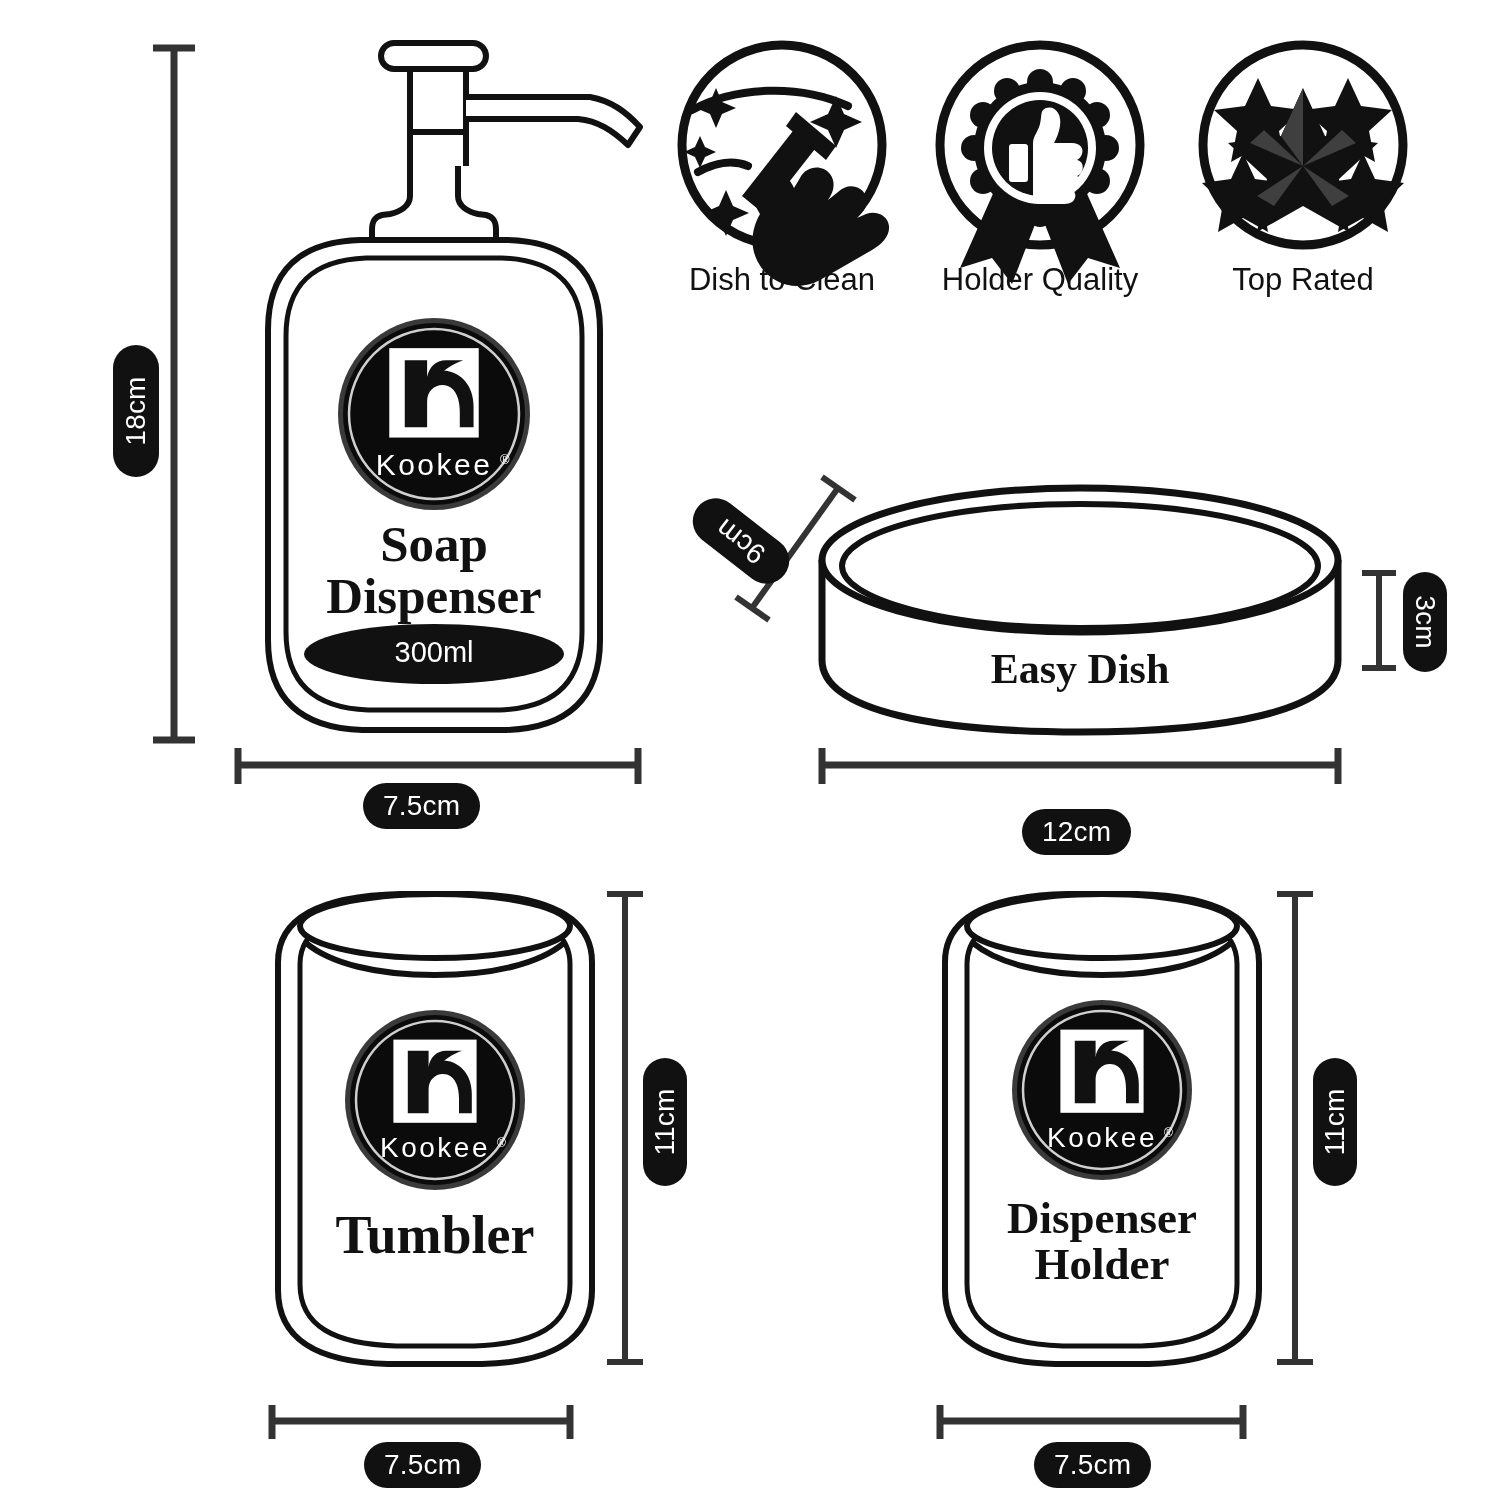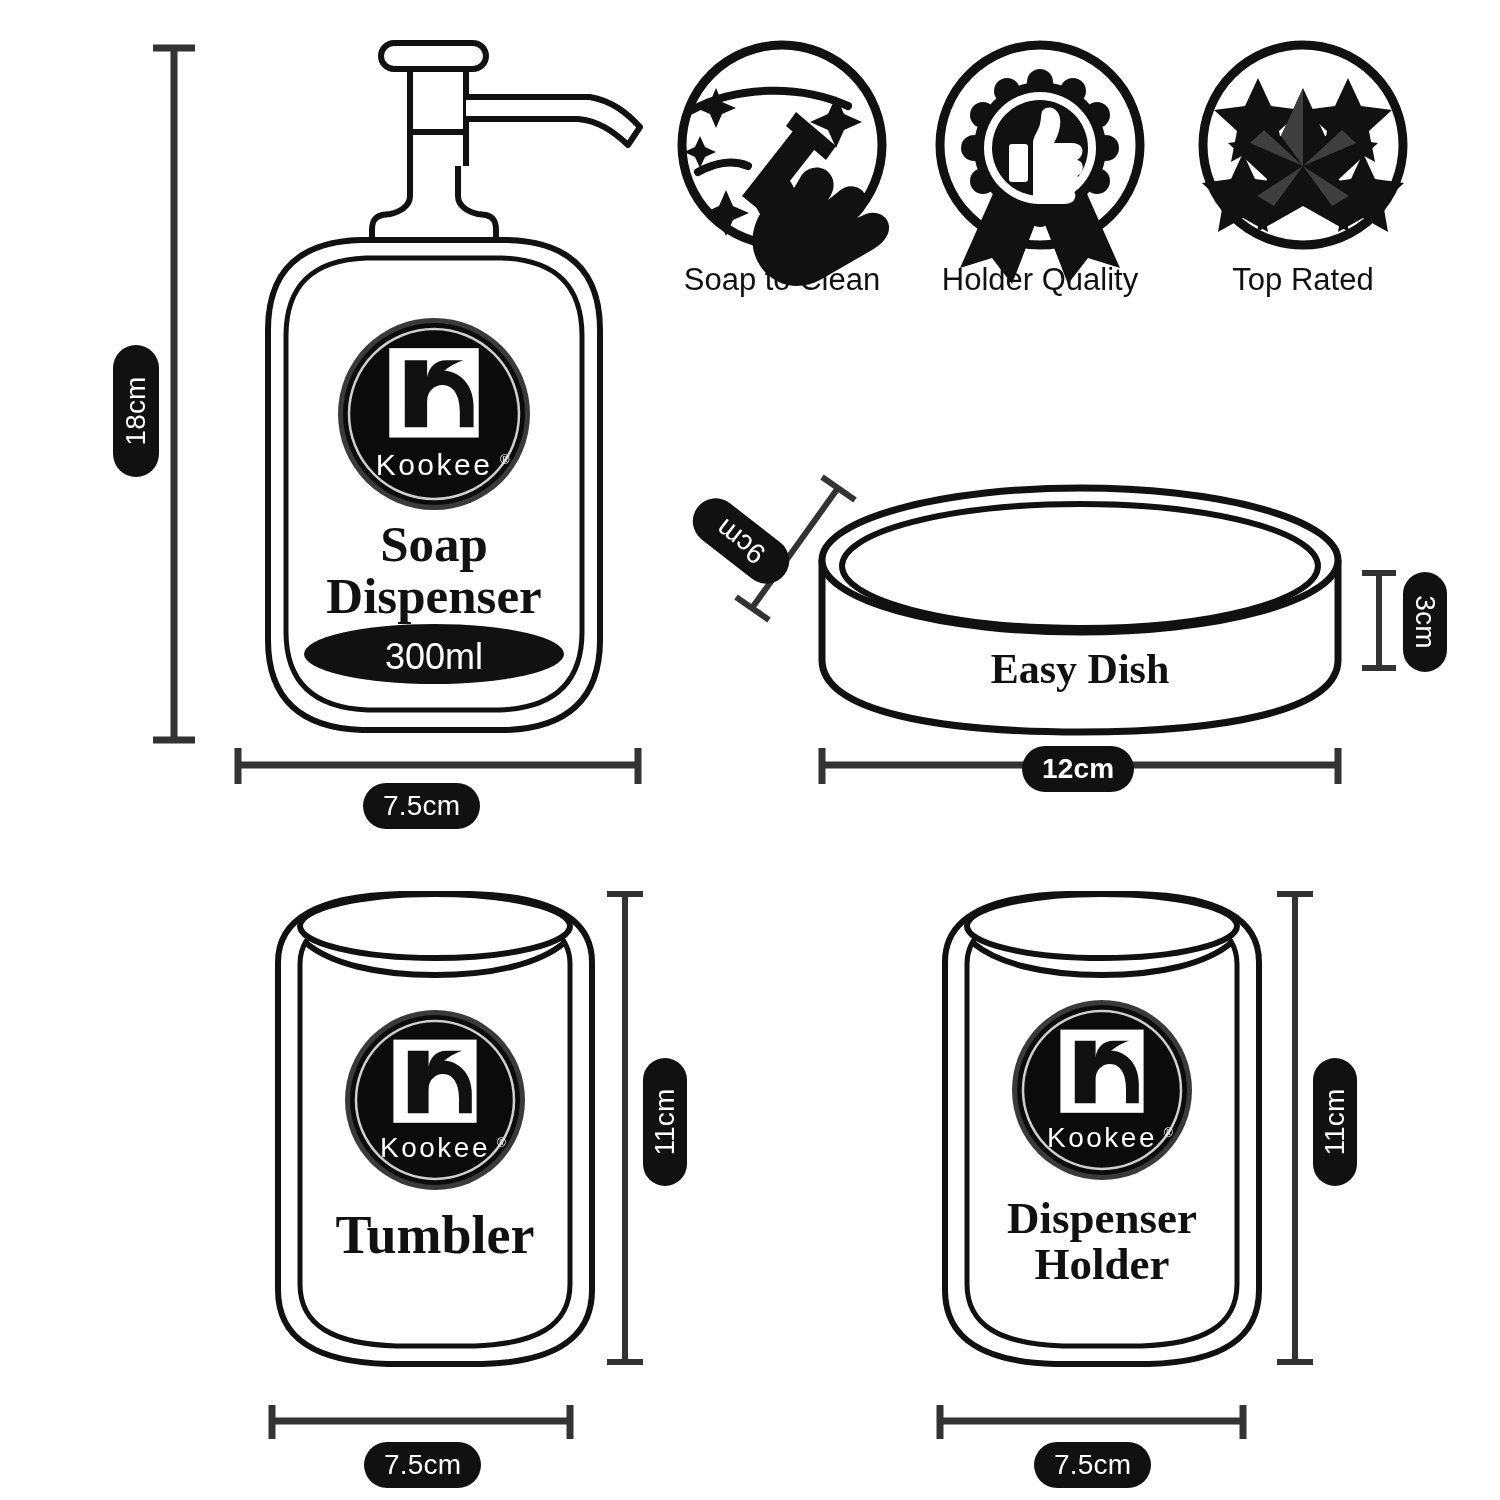"Soap to Clean" div.badge-cap { text: Soap -> Dish }
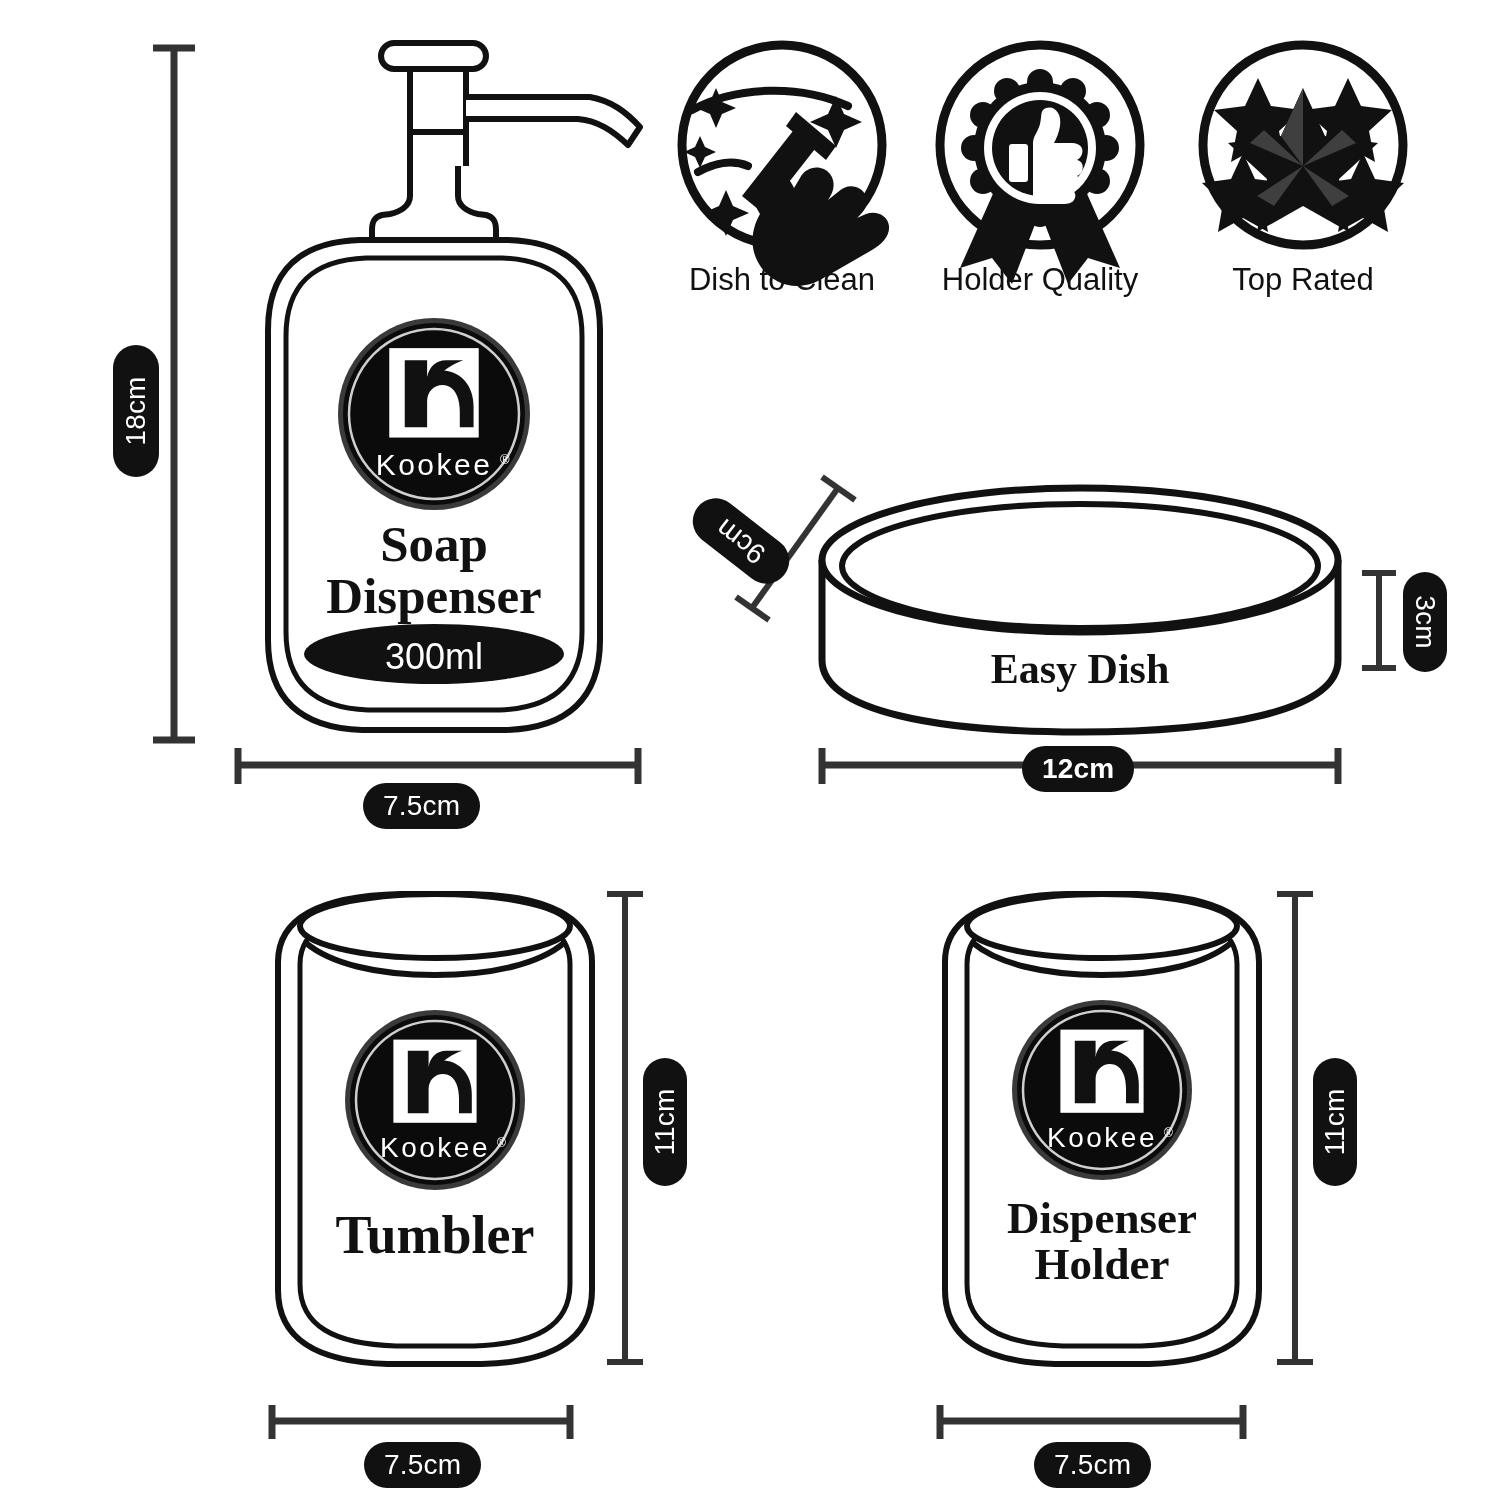"300ml" div { font-size: 36px -> 29px }
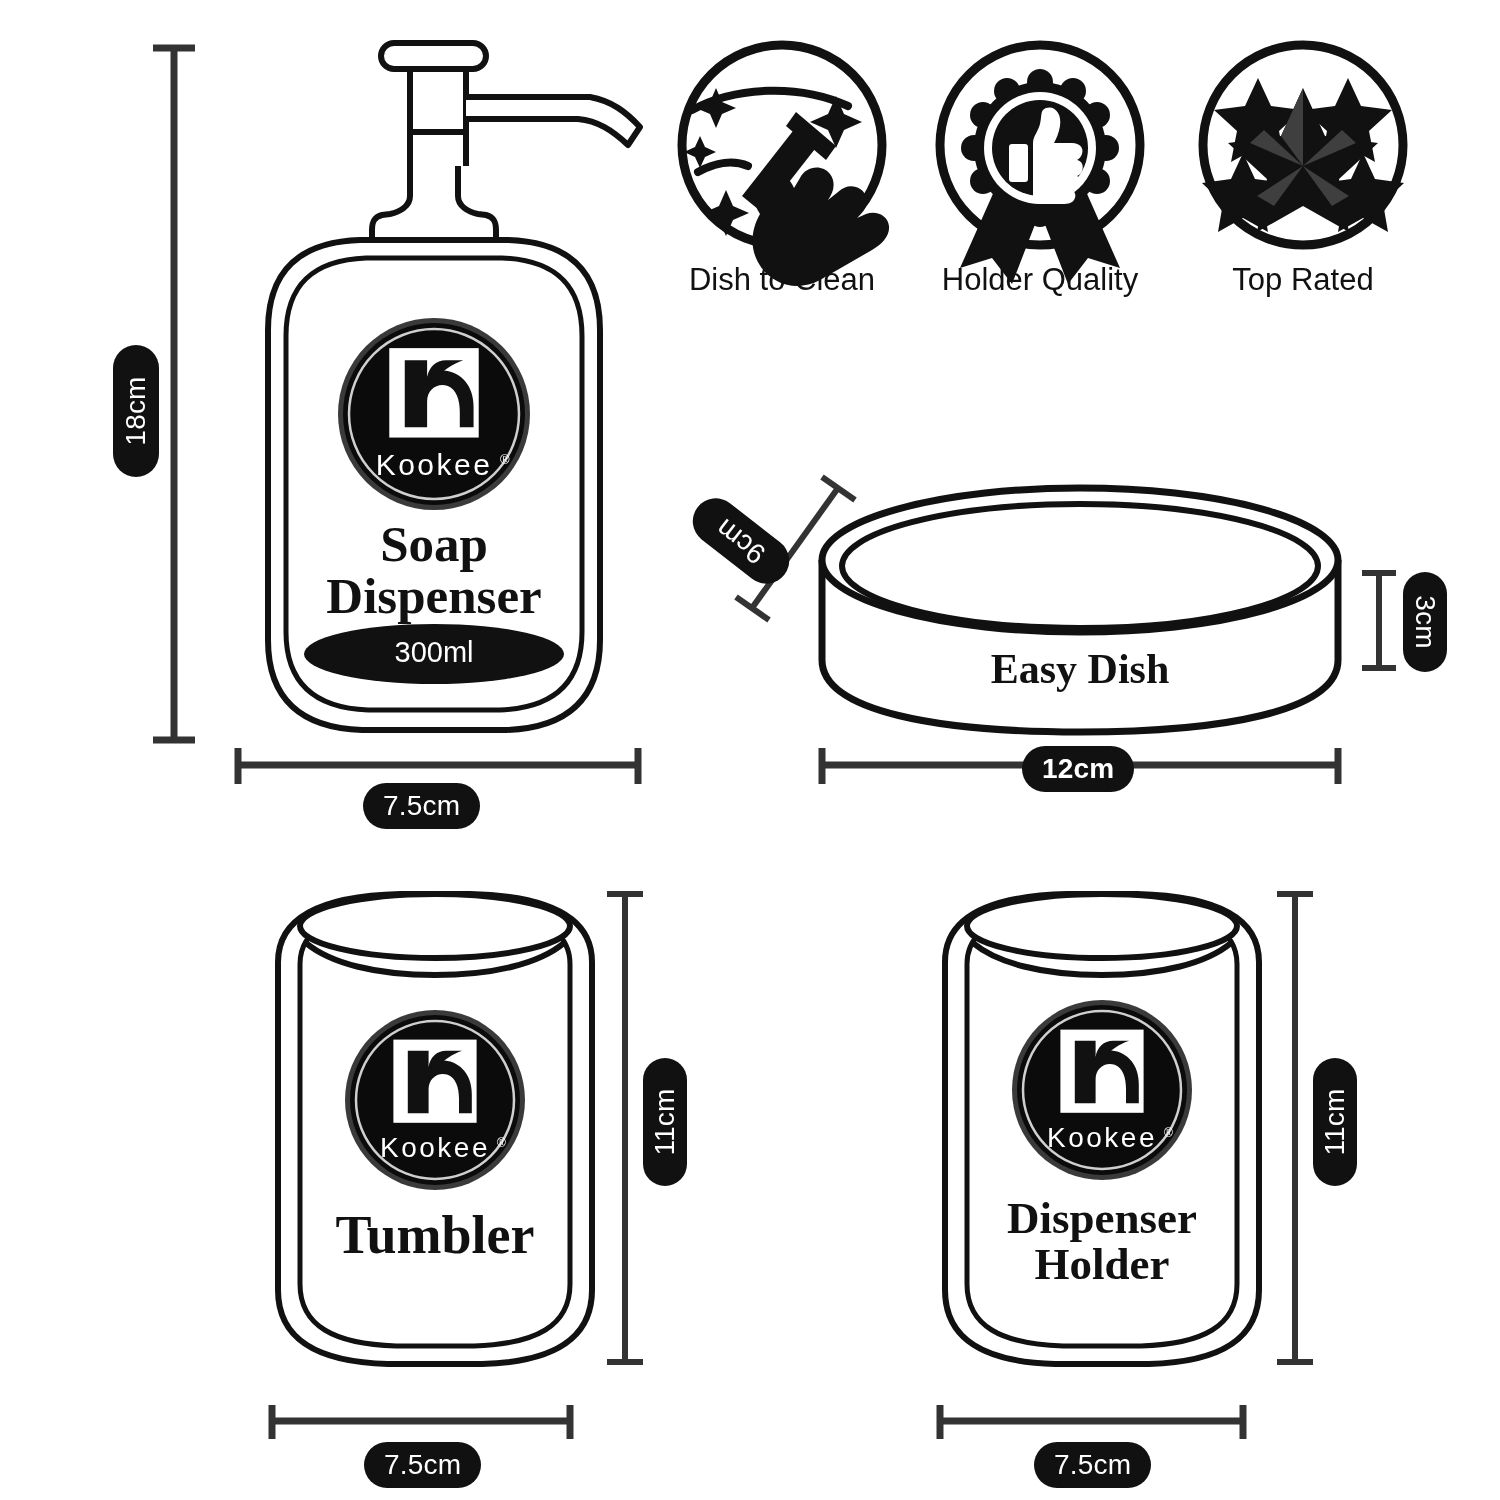"12cm" div.pill { font-weight: bold -> none; top: 746px -> 809px }
